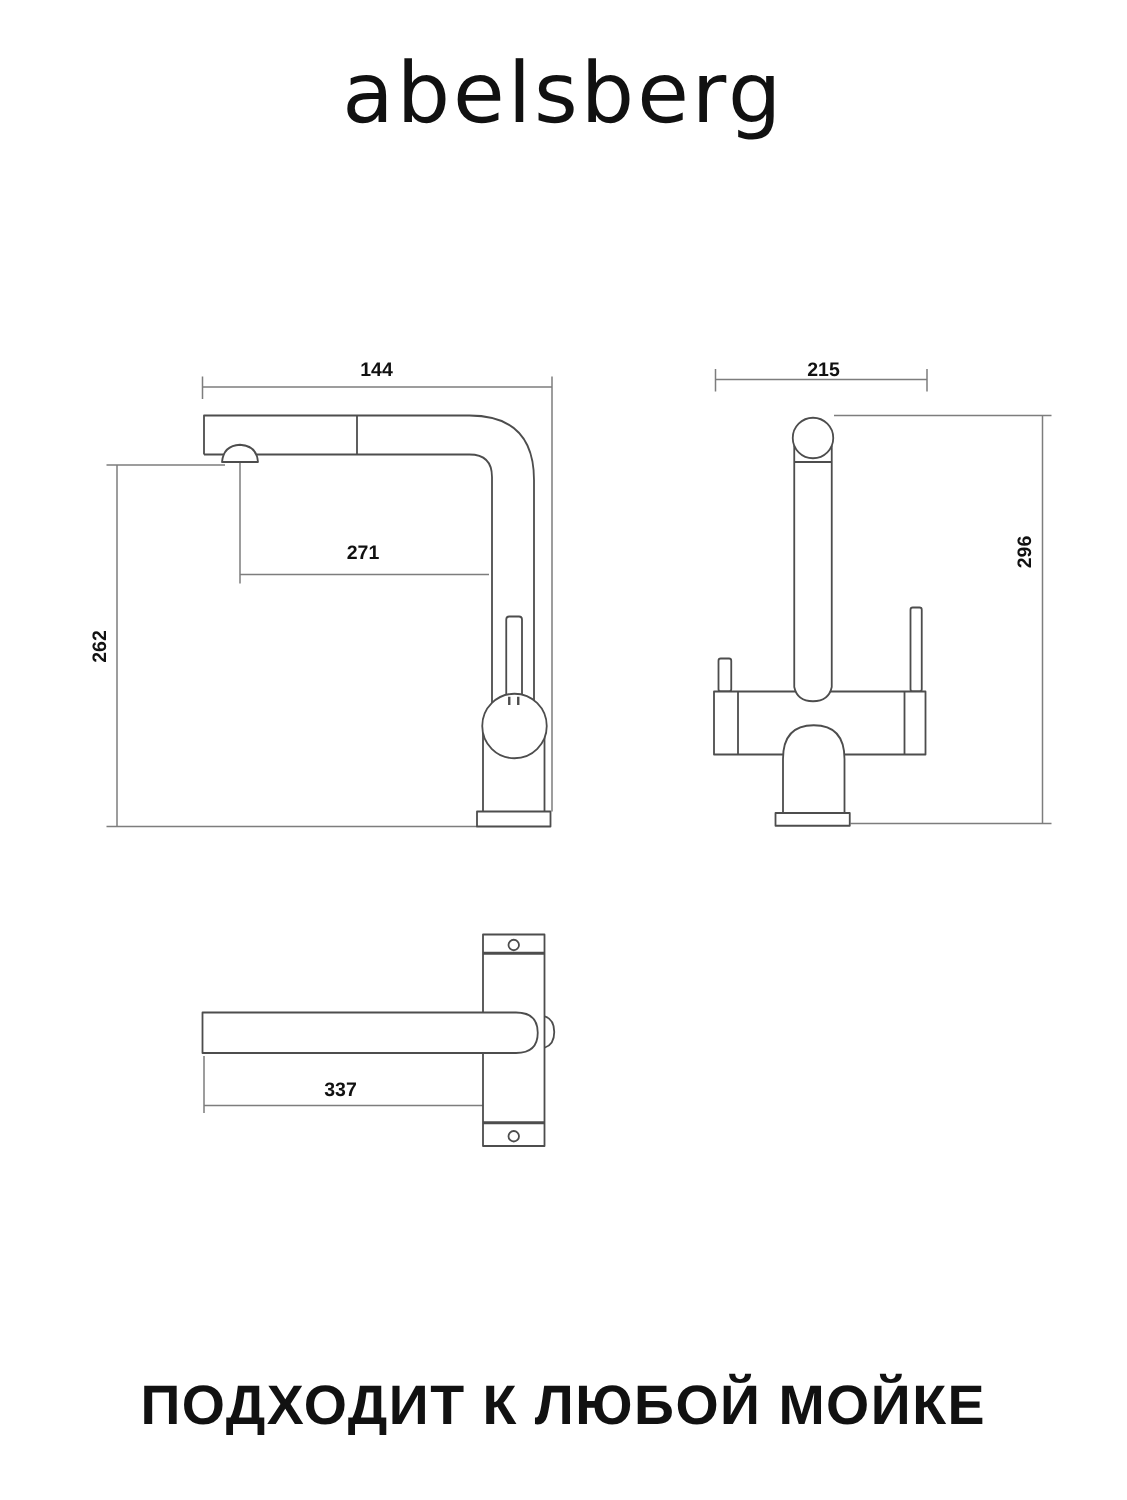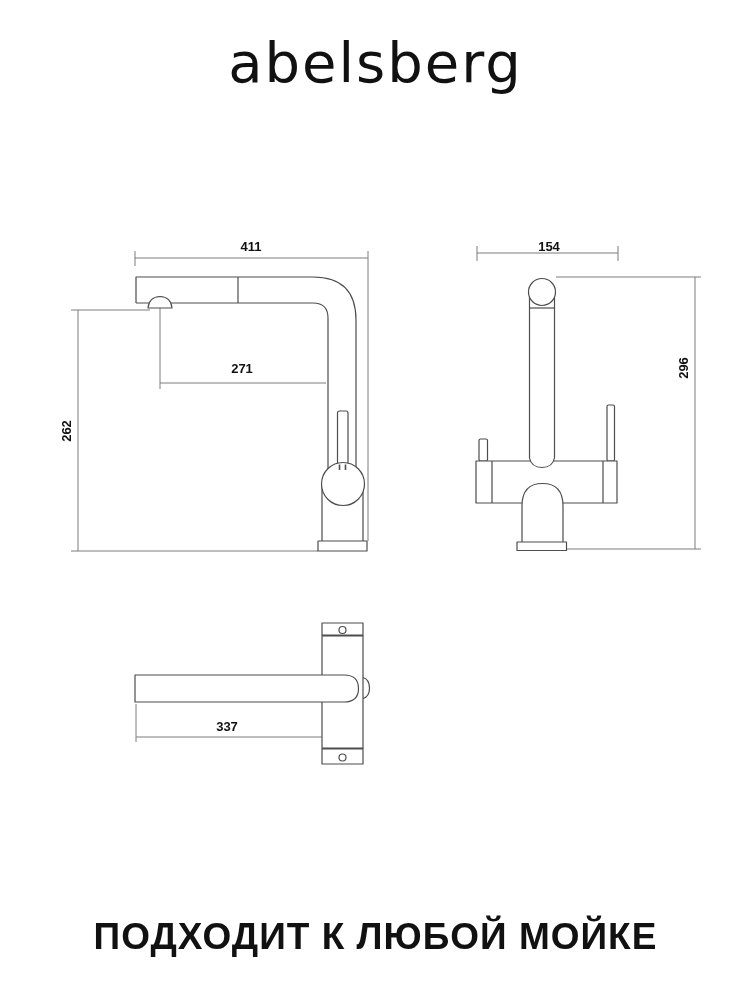"411" span.dim-label { text: 411 -> 144 }
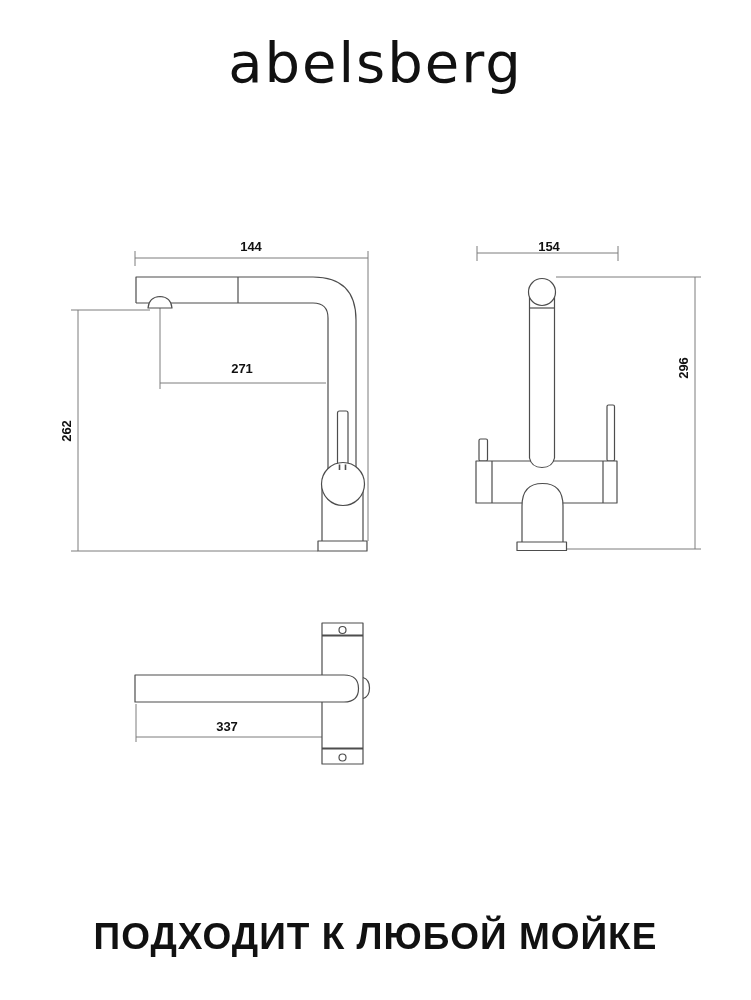"154" span.dim-label { text: 154 -> 215 }
